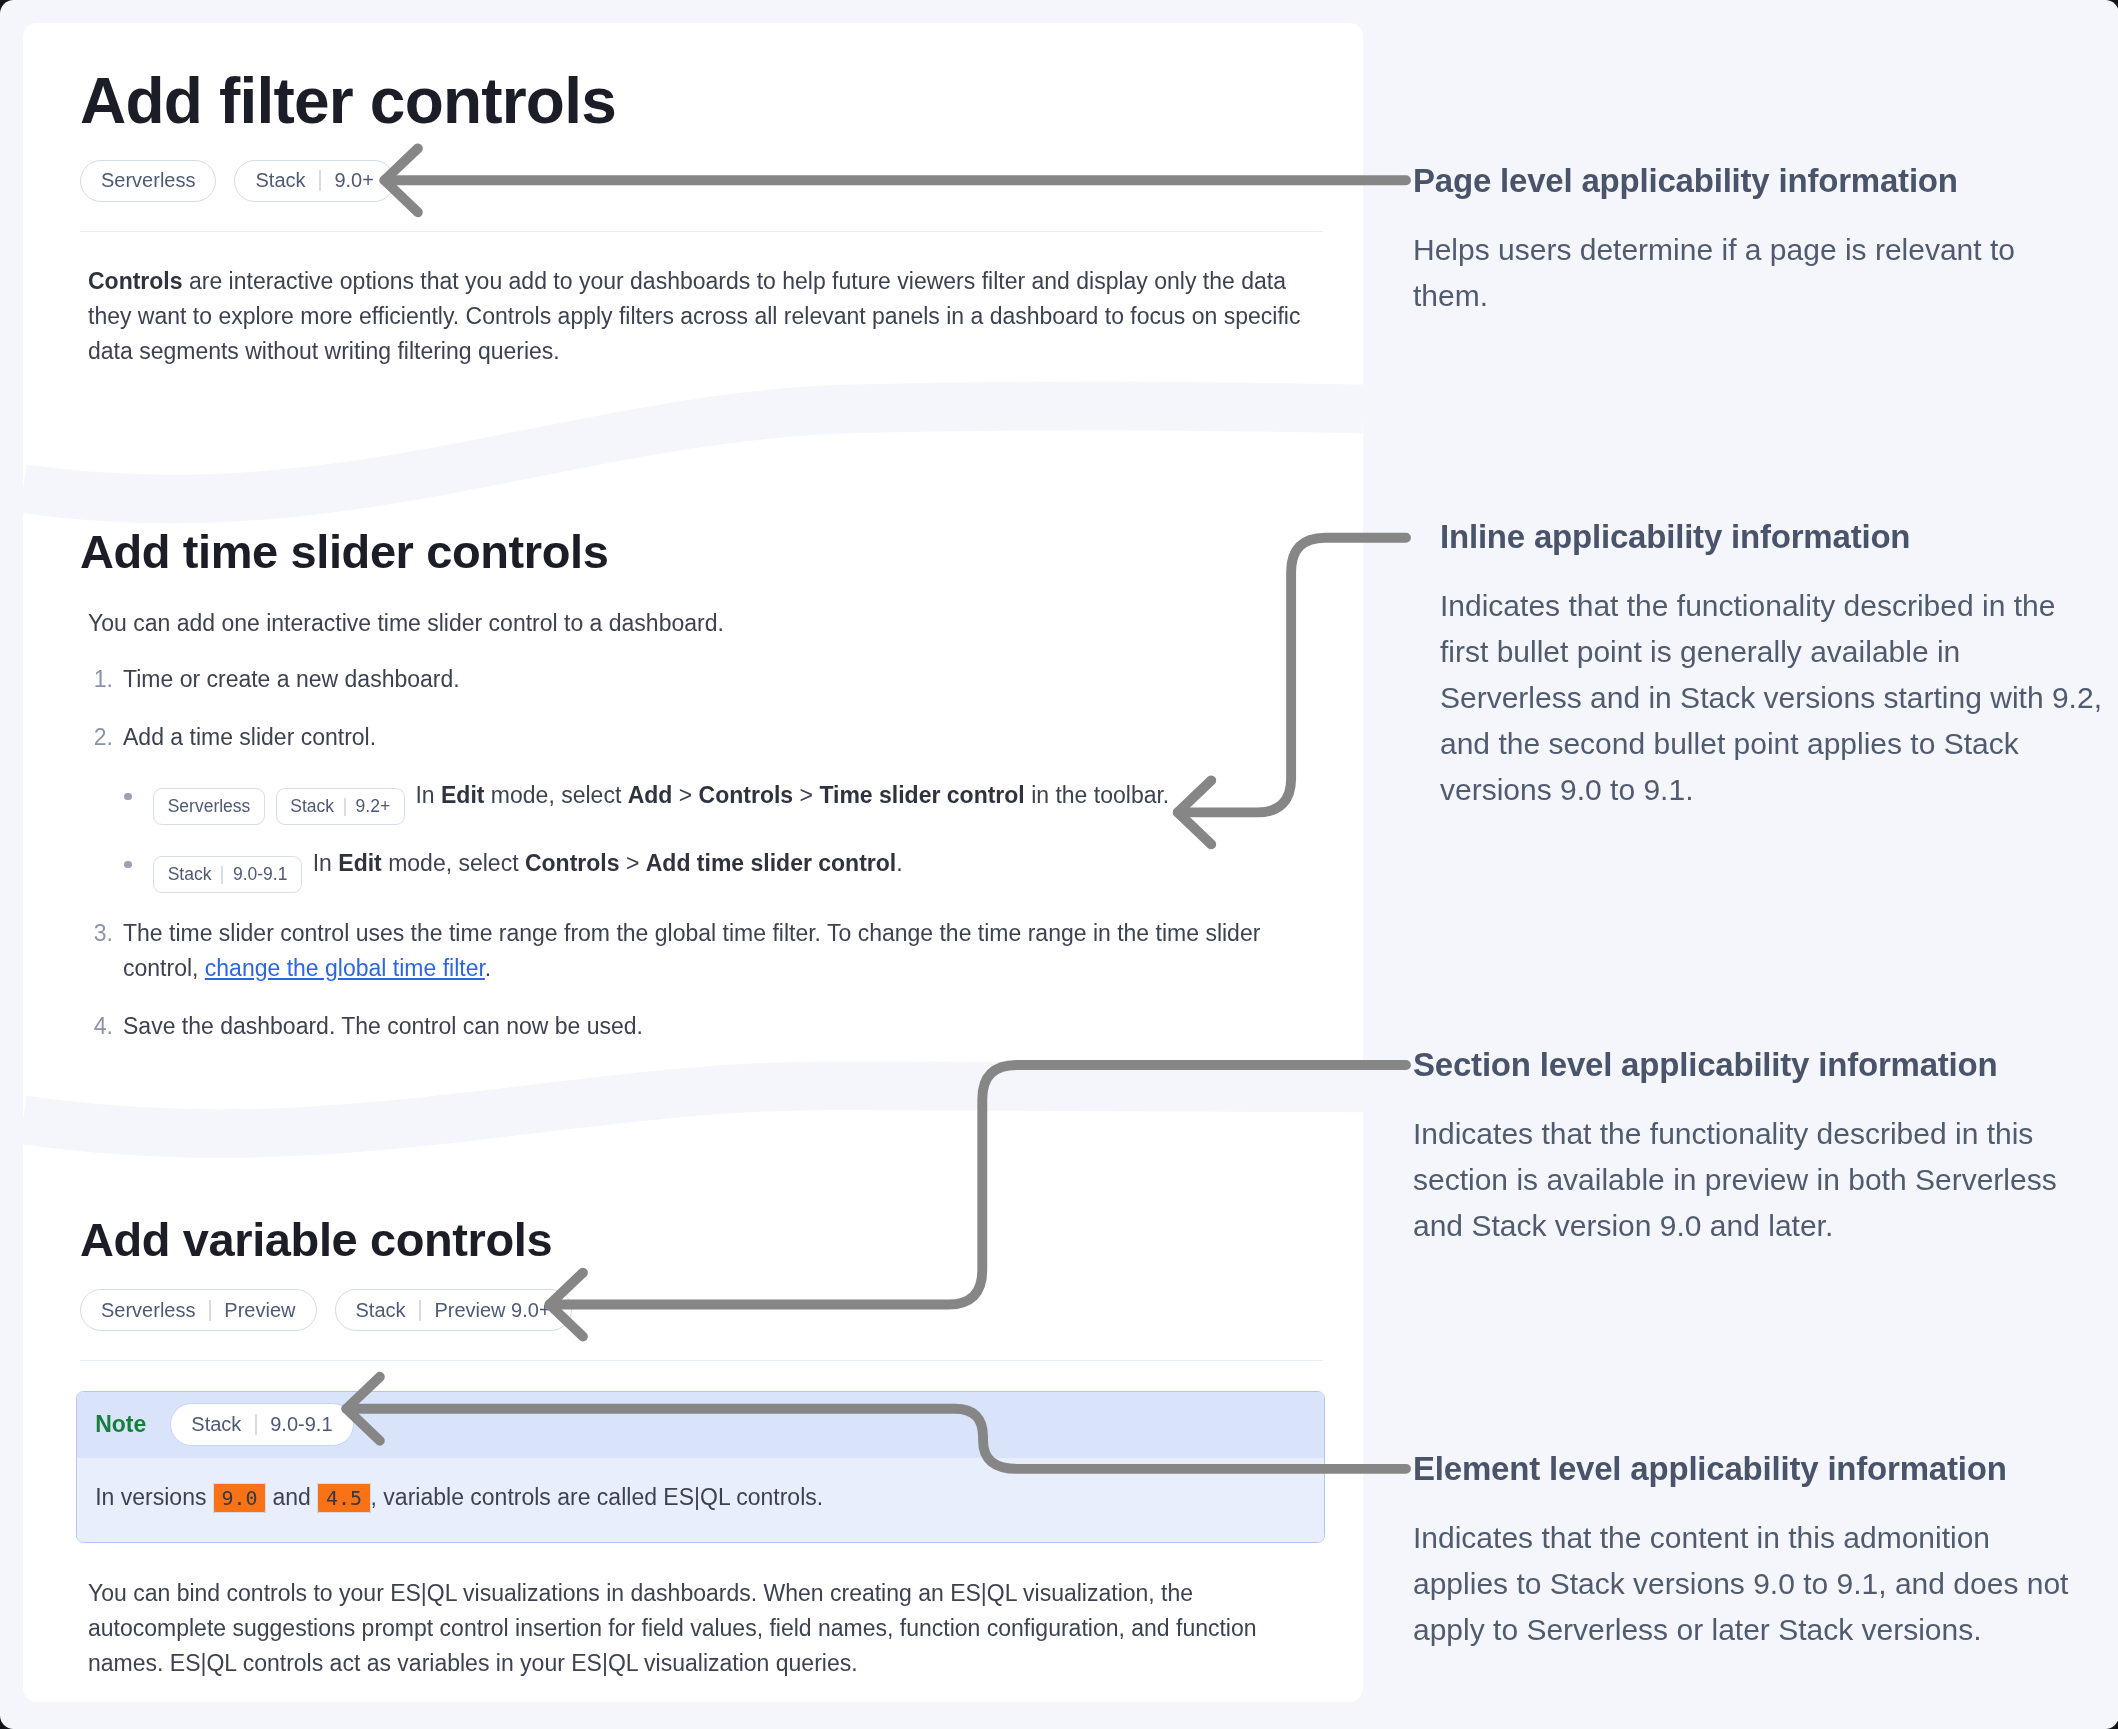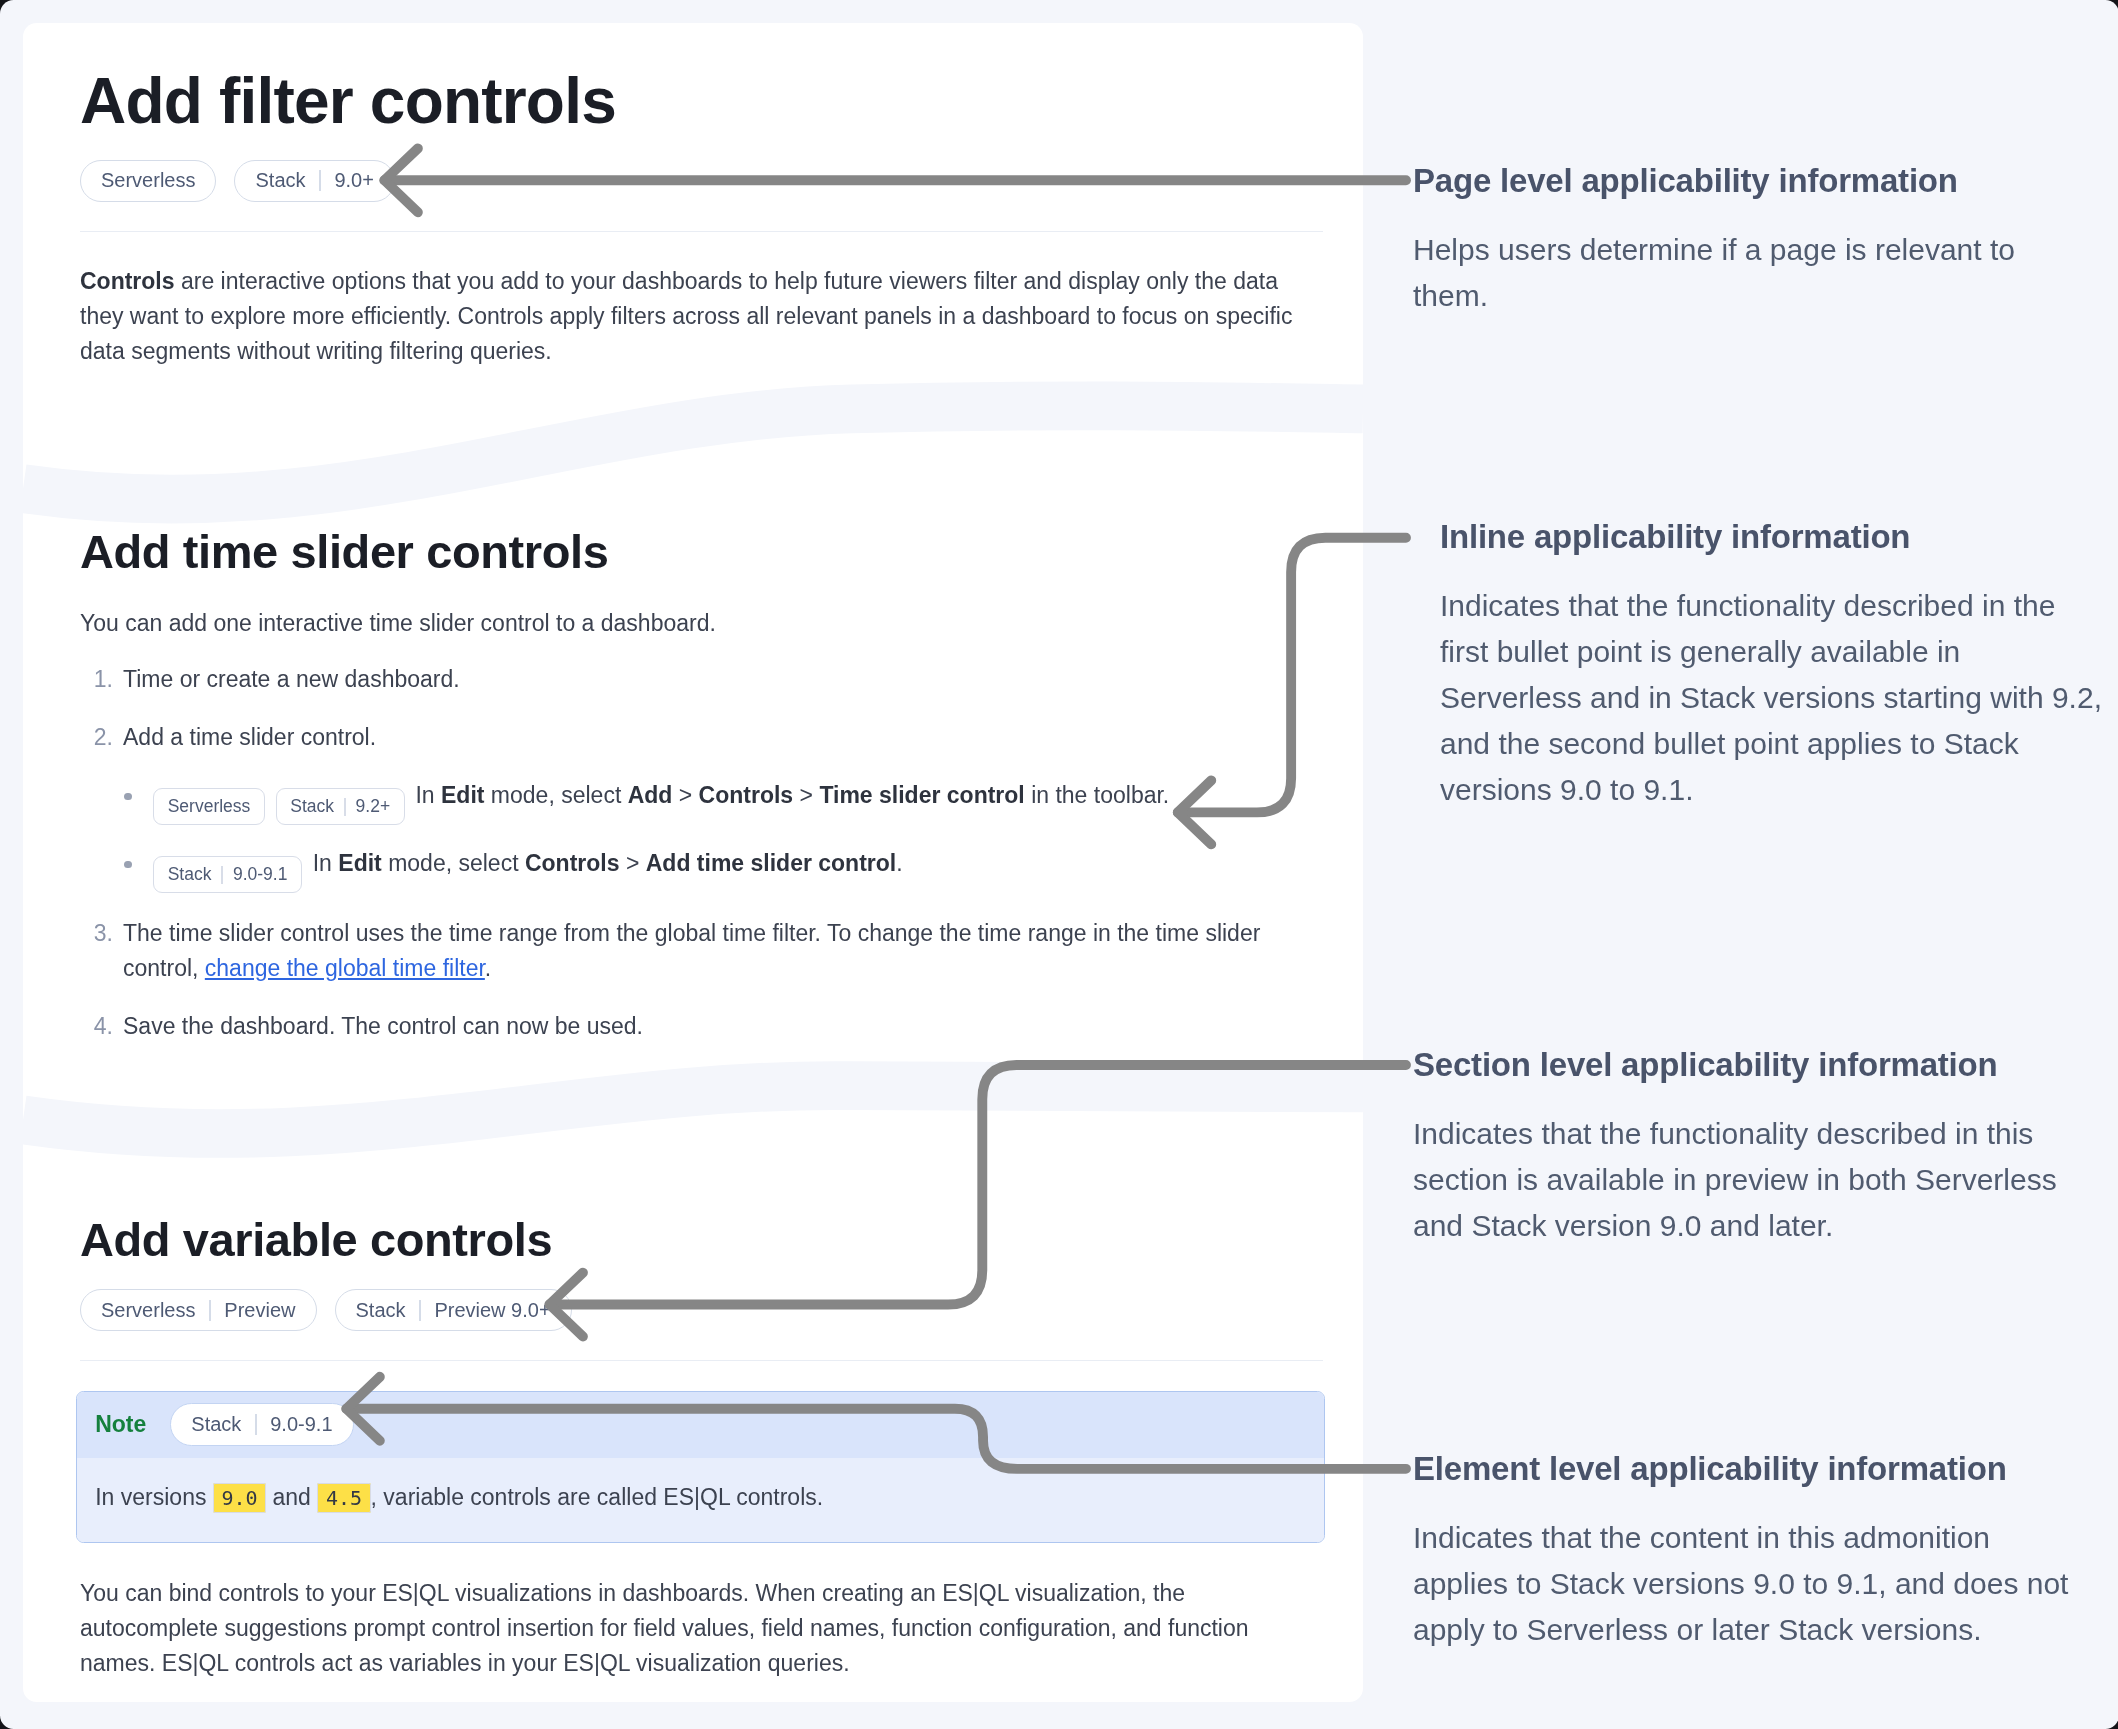"Controls are interactive options that" .para { margin: 32px 0 0 0 -> 32px 0 0 8px }
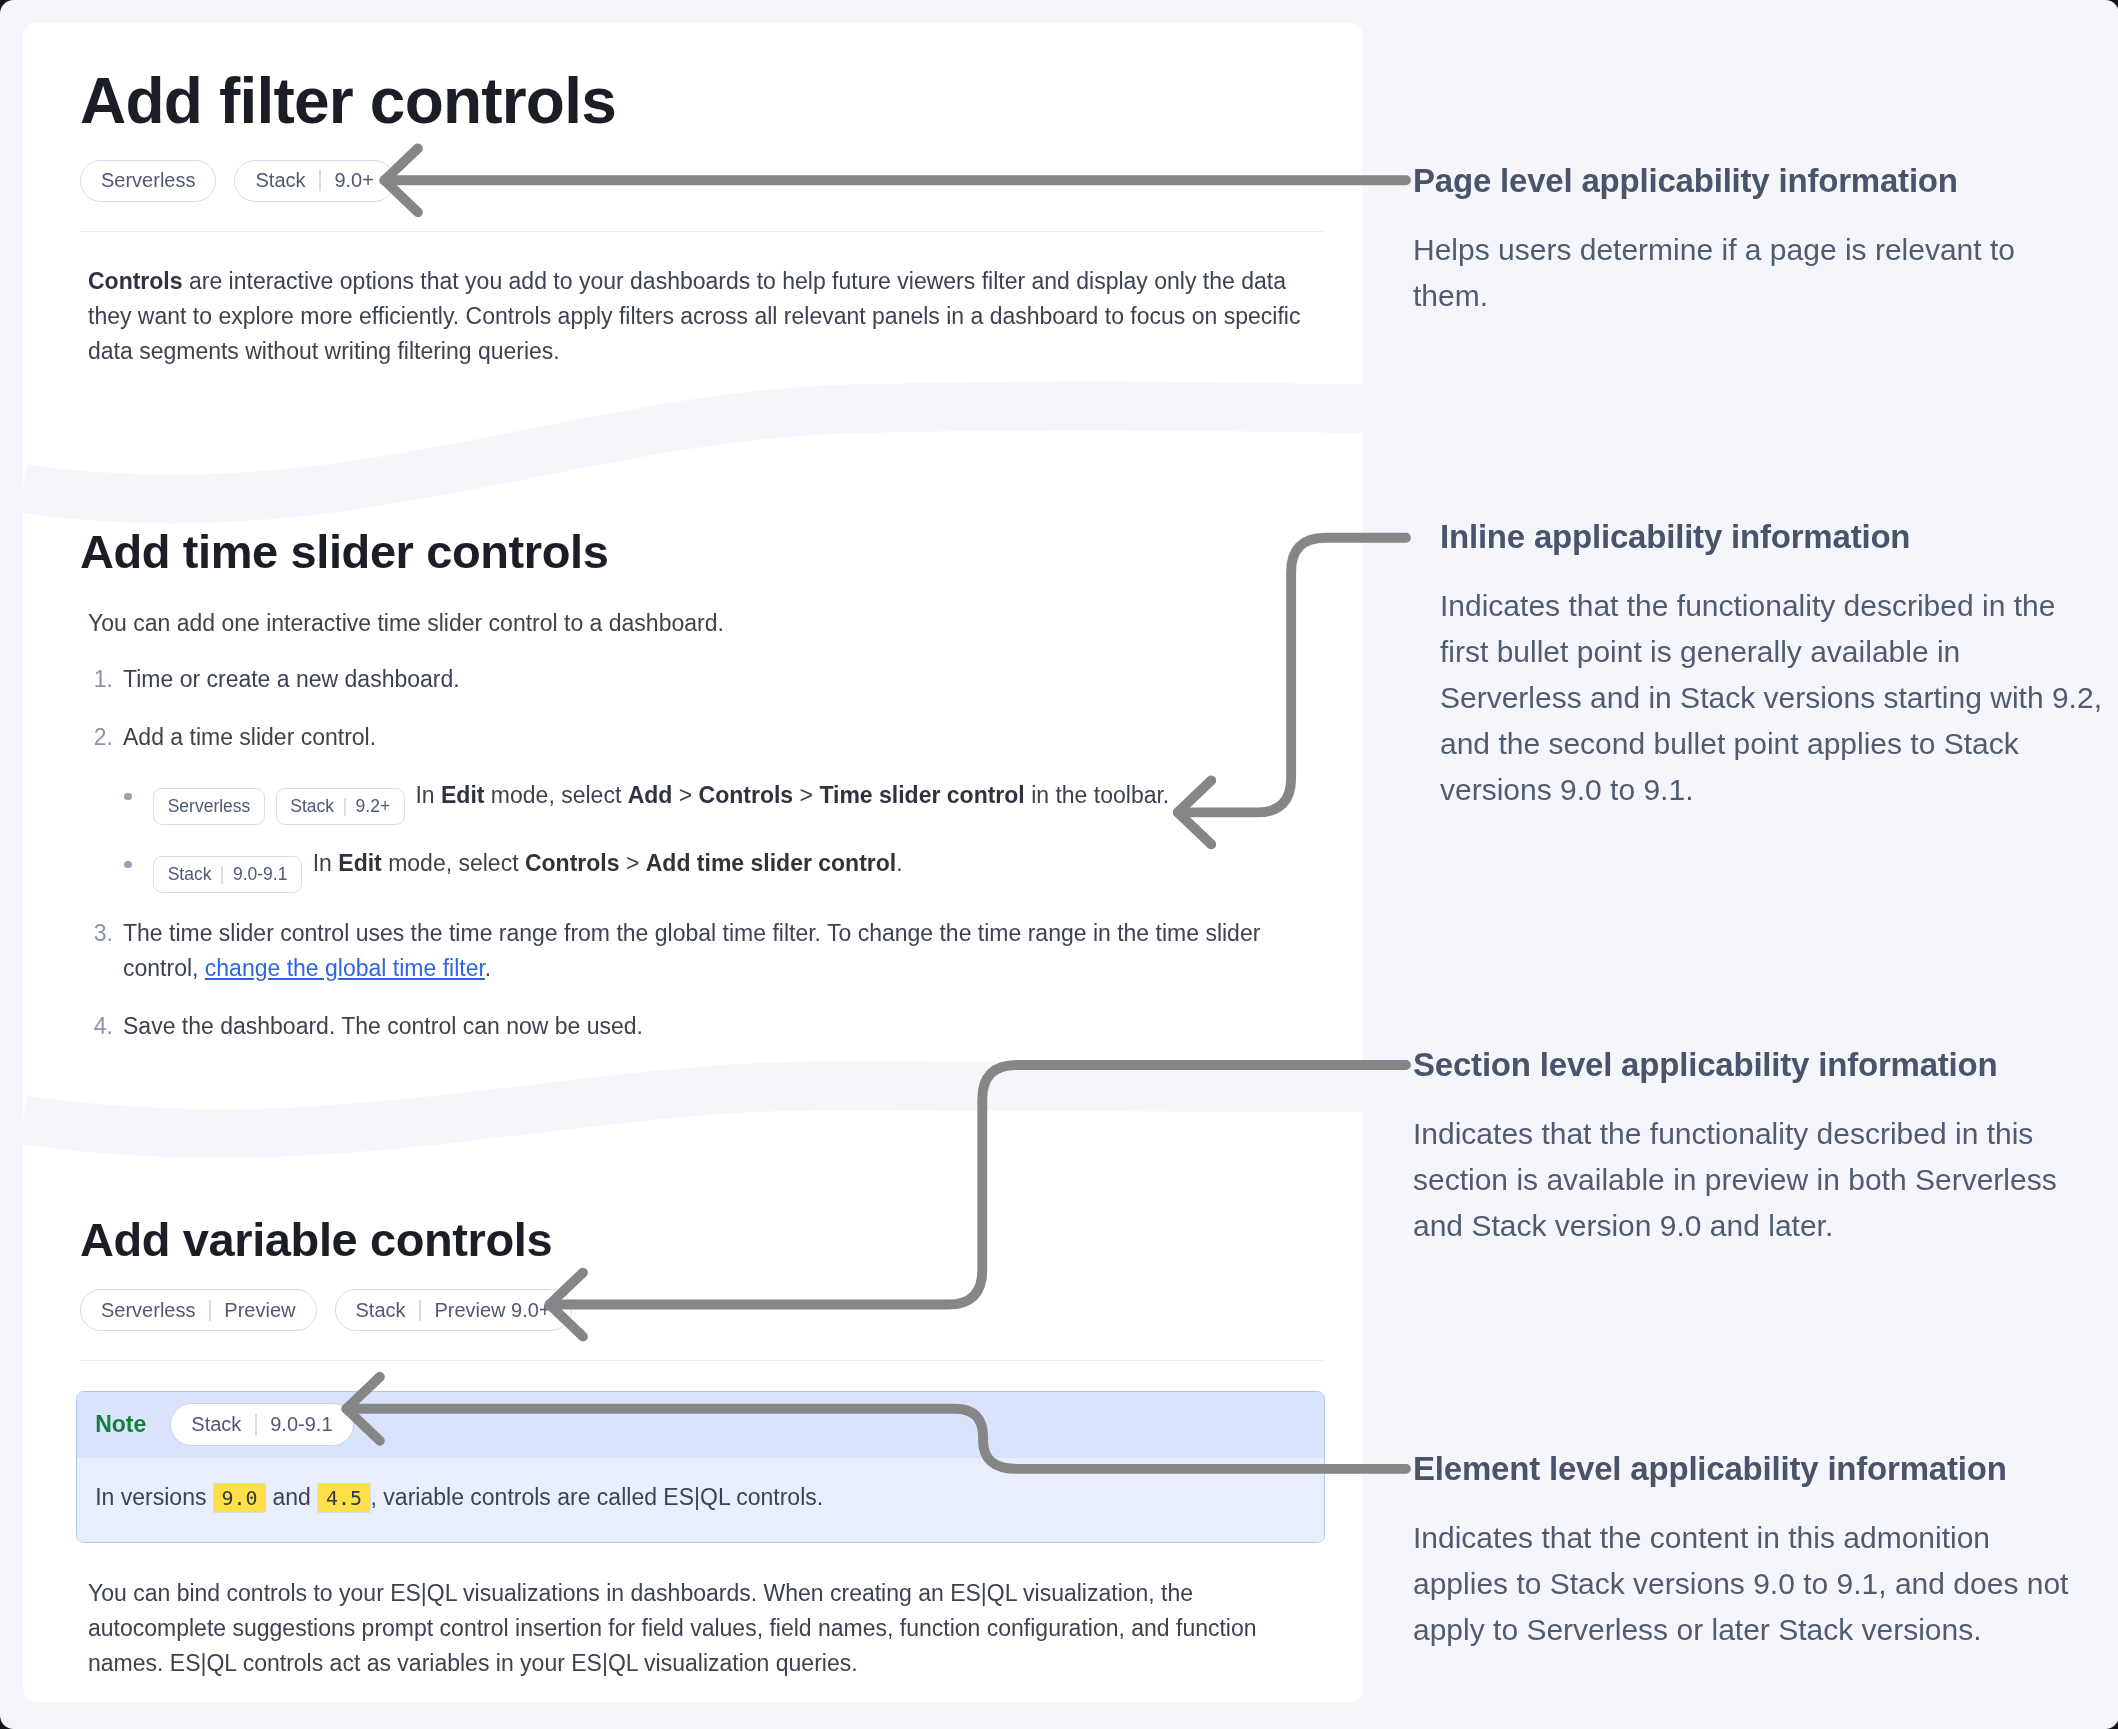"9.0" code.chip { background: #fde047 -> #f97316 }
